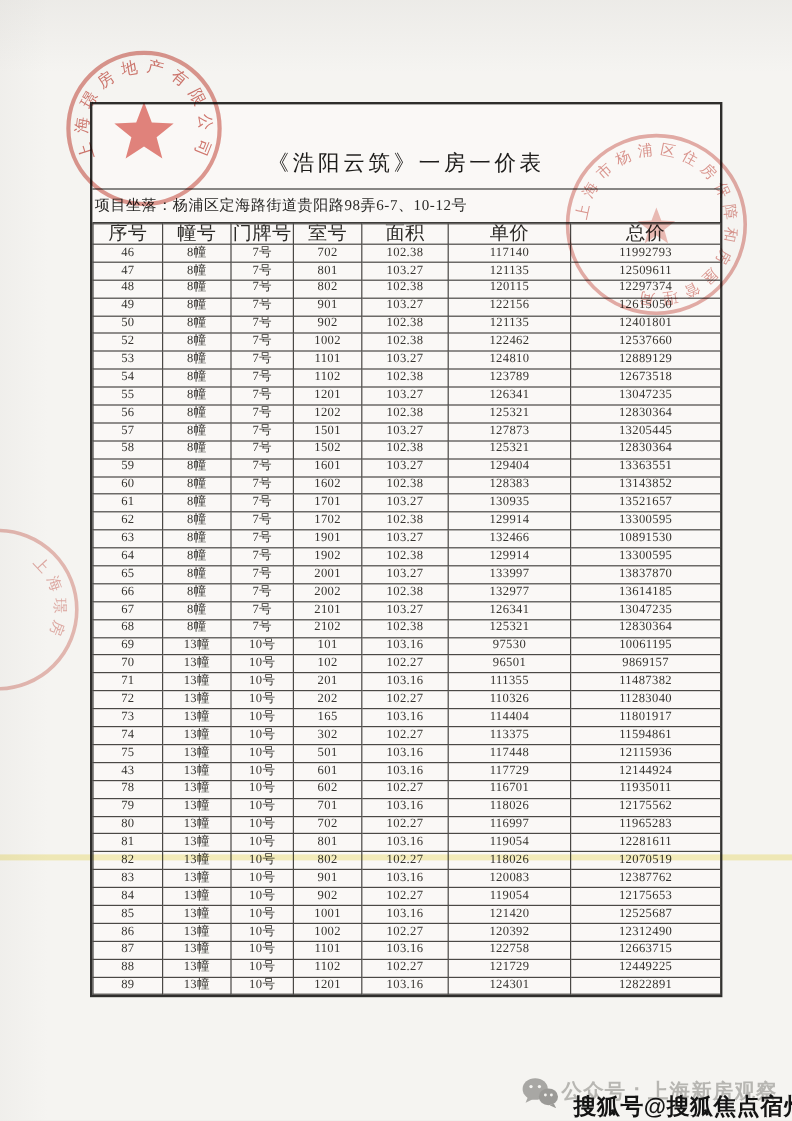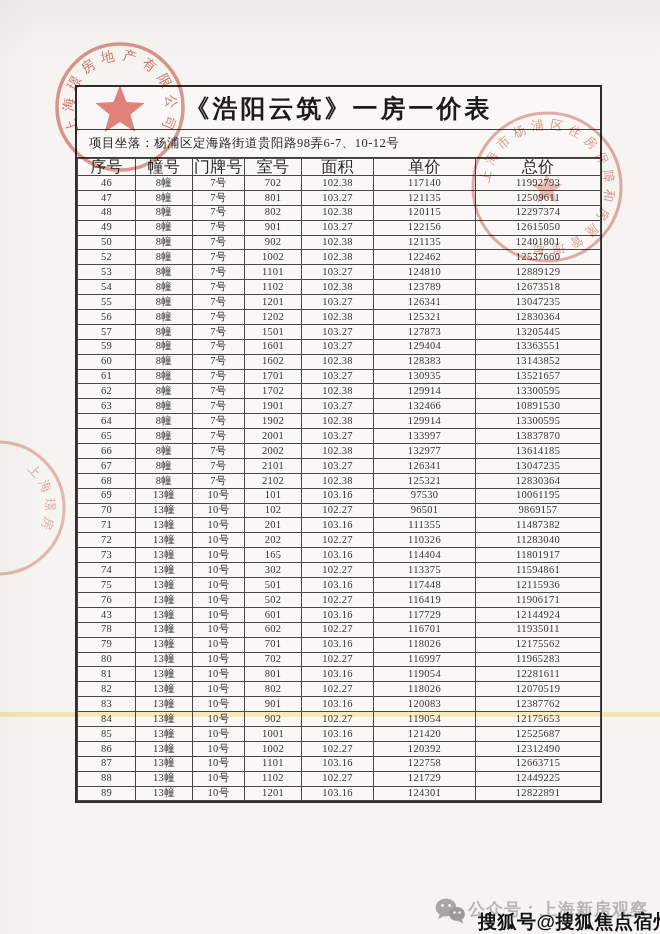"《浩阳云筑》一房一价表" .title-row { font-size: 25px -> 18px; font-weight: bold -> normal; margin-top: none -> 28px }
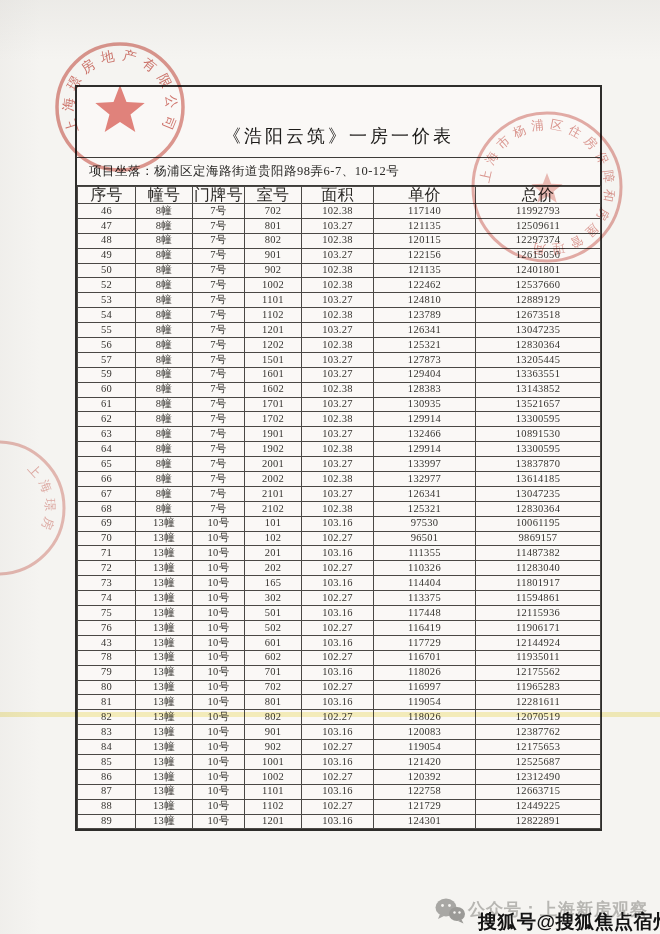"项目坐落：" .loc-row { padding-left: 12px -> 2px }
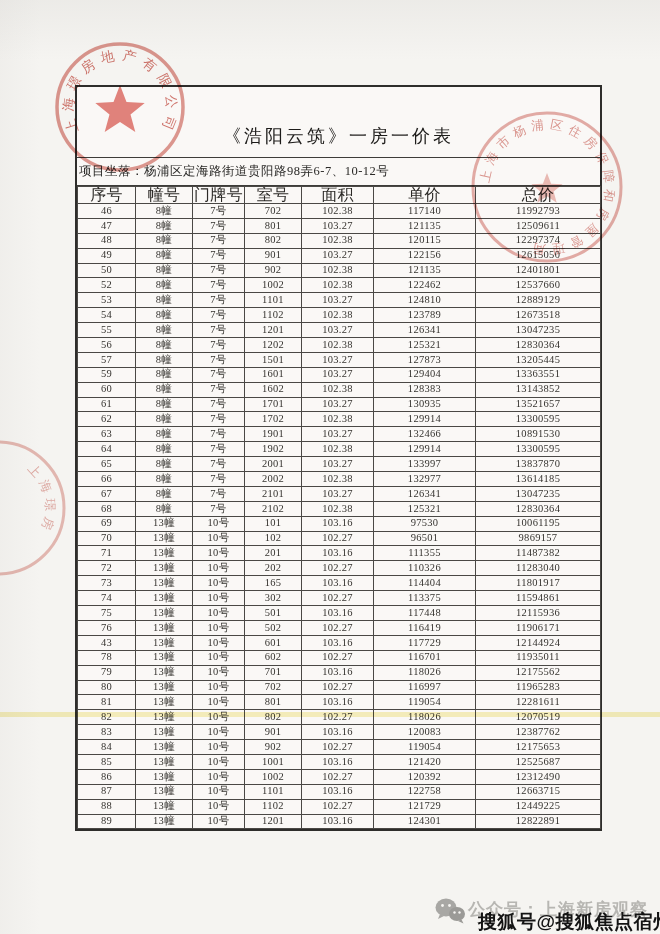"58" tr { html: none -> <tr> <td>58</td> <td>8幢</td> <td>7号</td> <td>1502</td> <td>102.38</td> <td>125321</td> <td>12830364</td> </tr> }
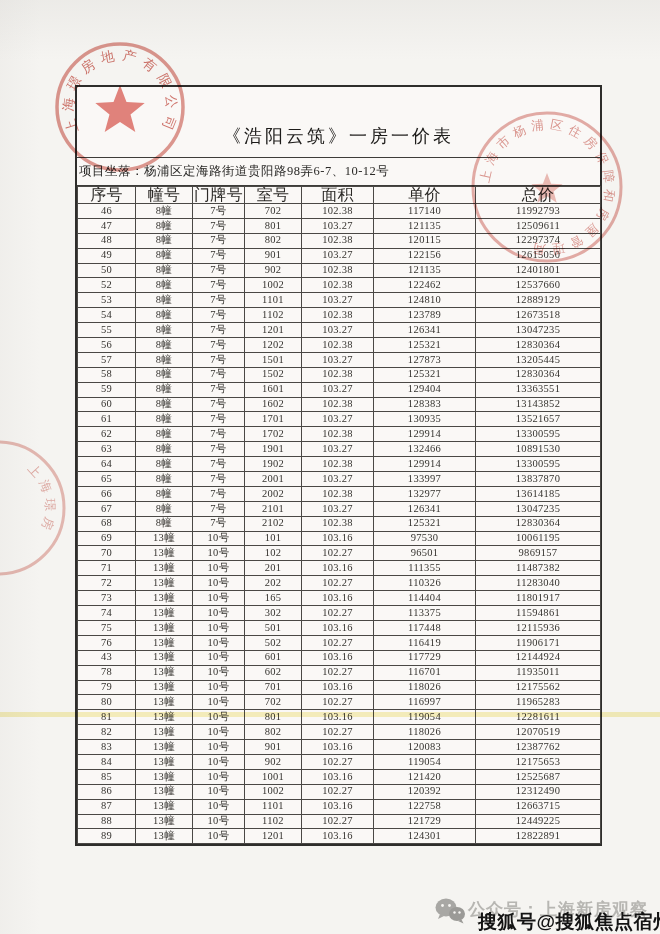"76" tr { html: <tr> <td>76</td> <td>13幢</td> <td>10号</td> <td>502</td> <td>102.27</td> <td>116419</td> <td>11906171</td> </tr> -> none }
